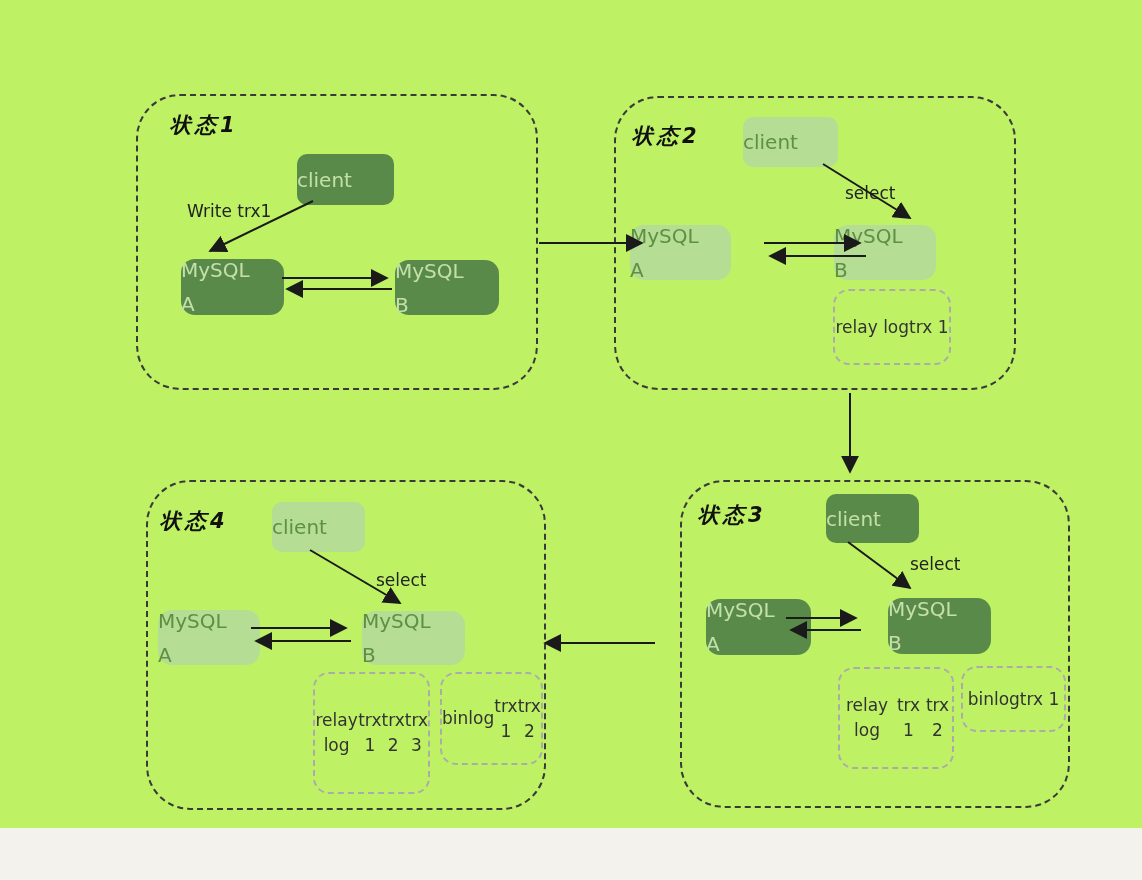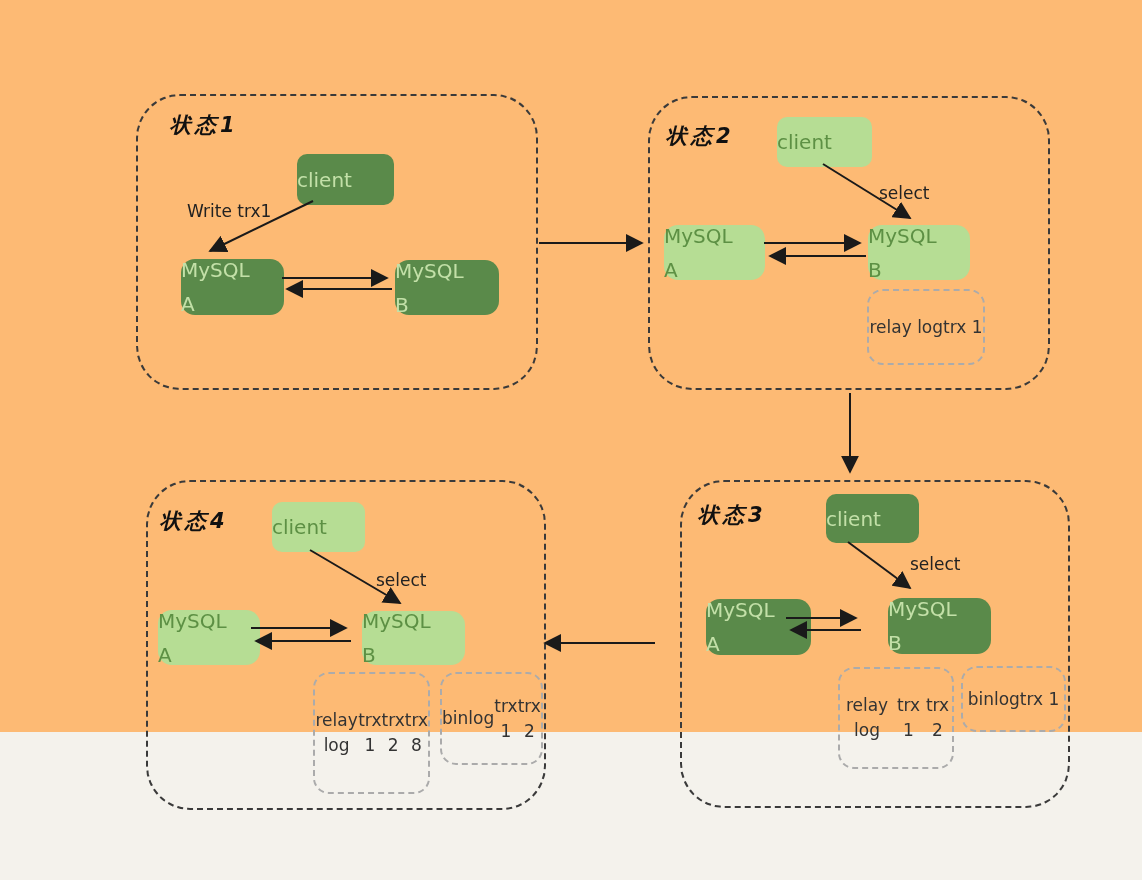"状态1" .canvas { background: #fdba74 -> #bef264; height: 732px -> 828px }
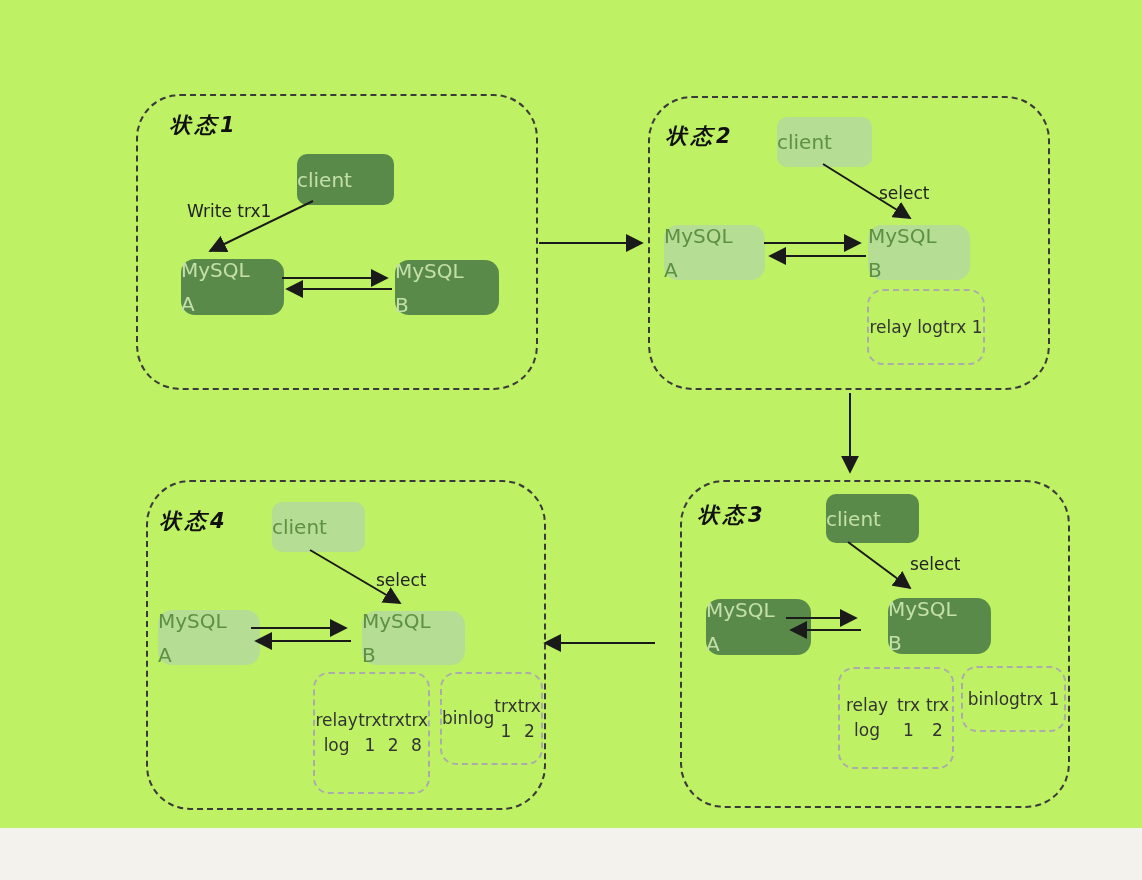"状态2" section.panel { left: 648px -> 614px }
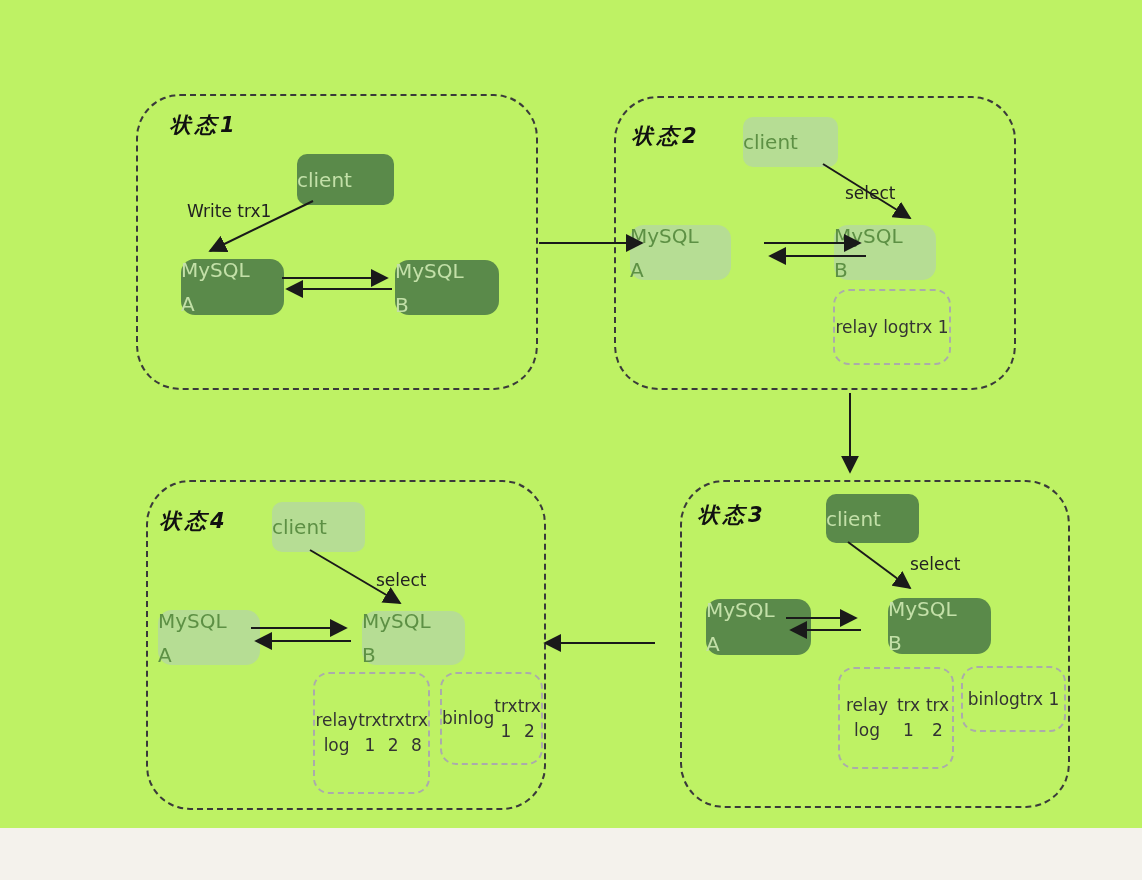"trx 8" div { text: 8 -> 3 }
